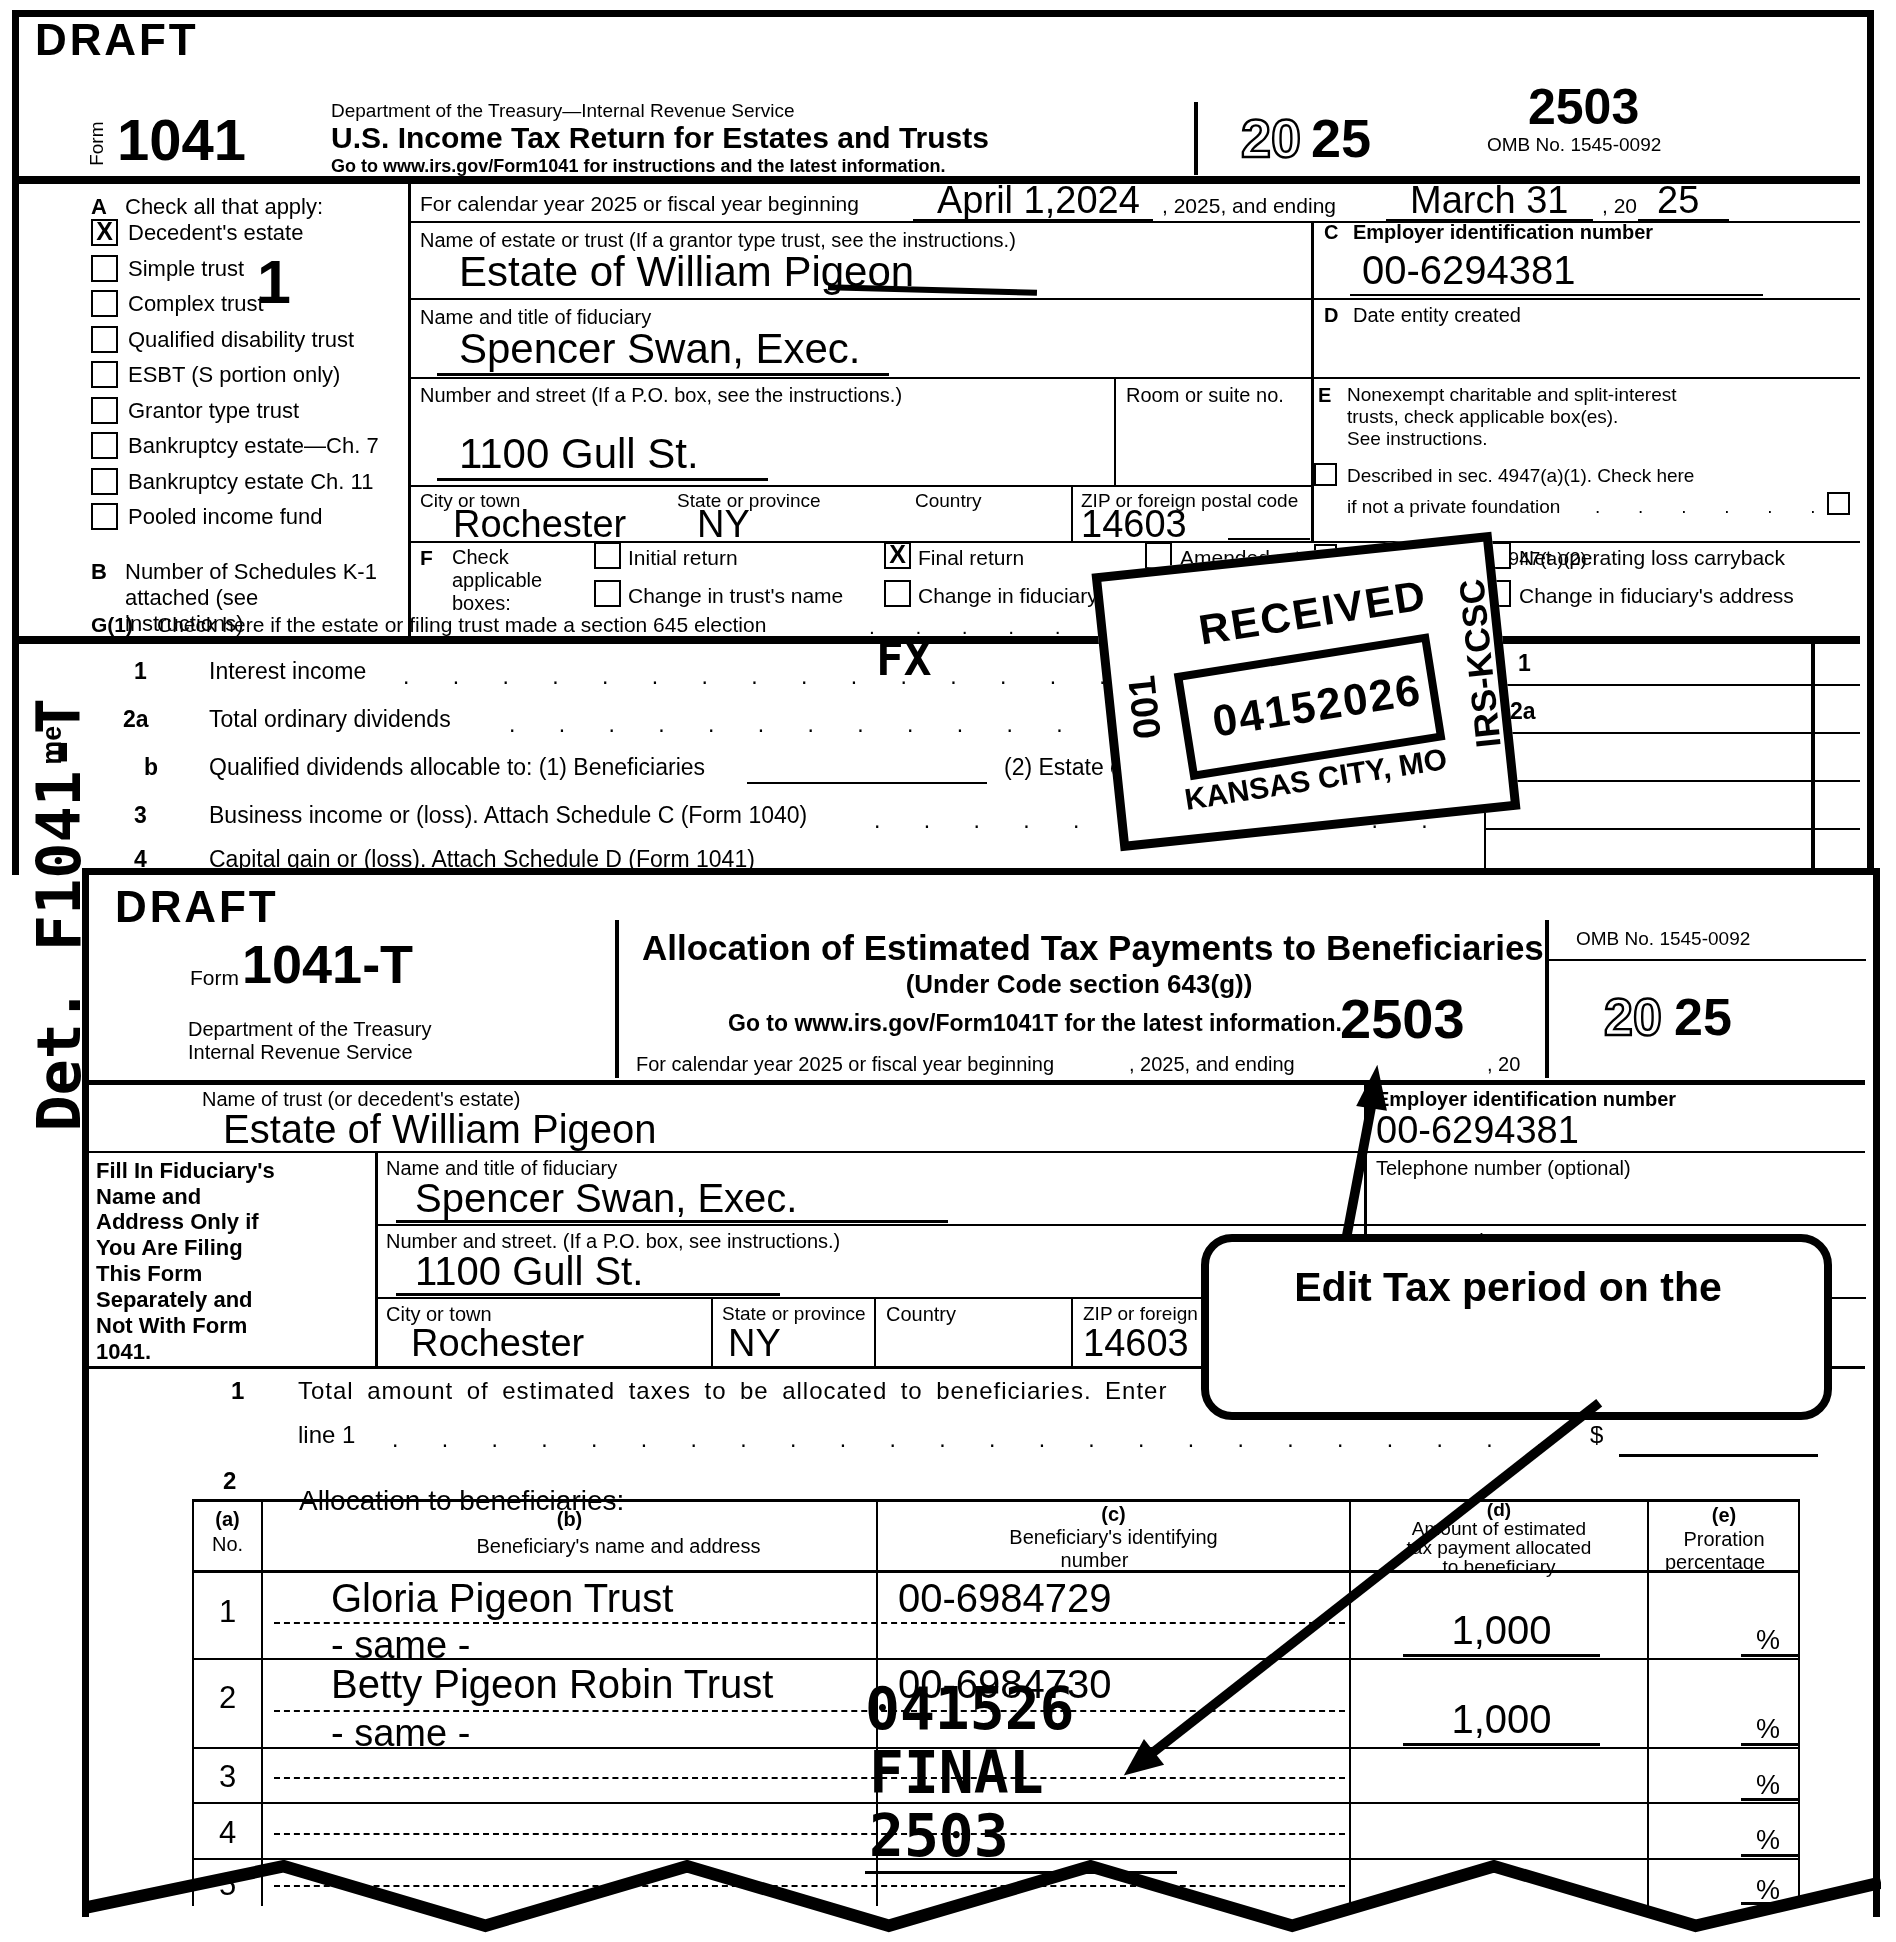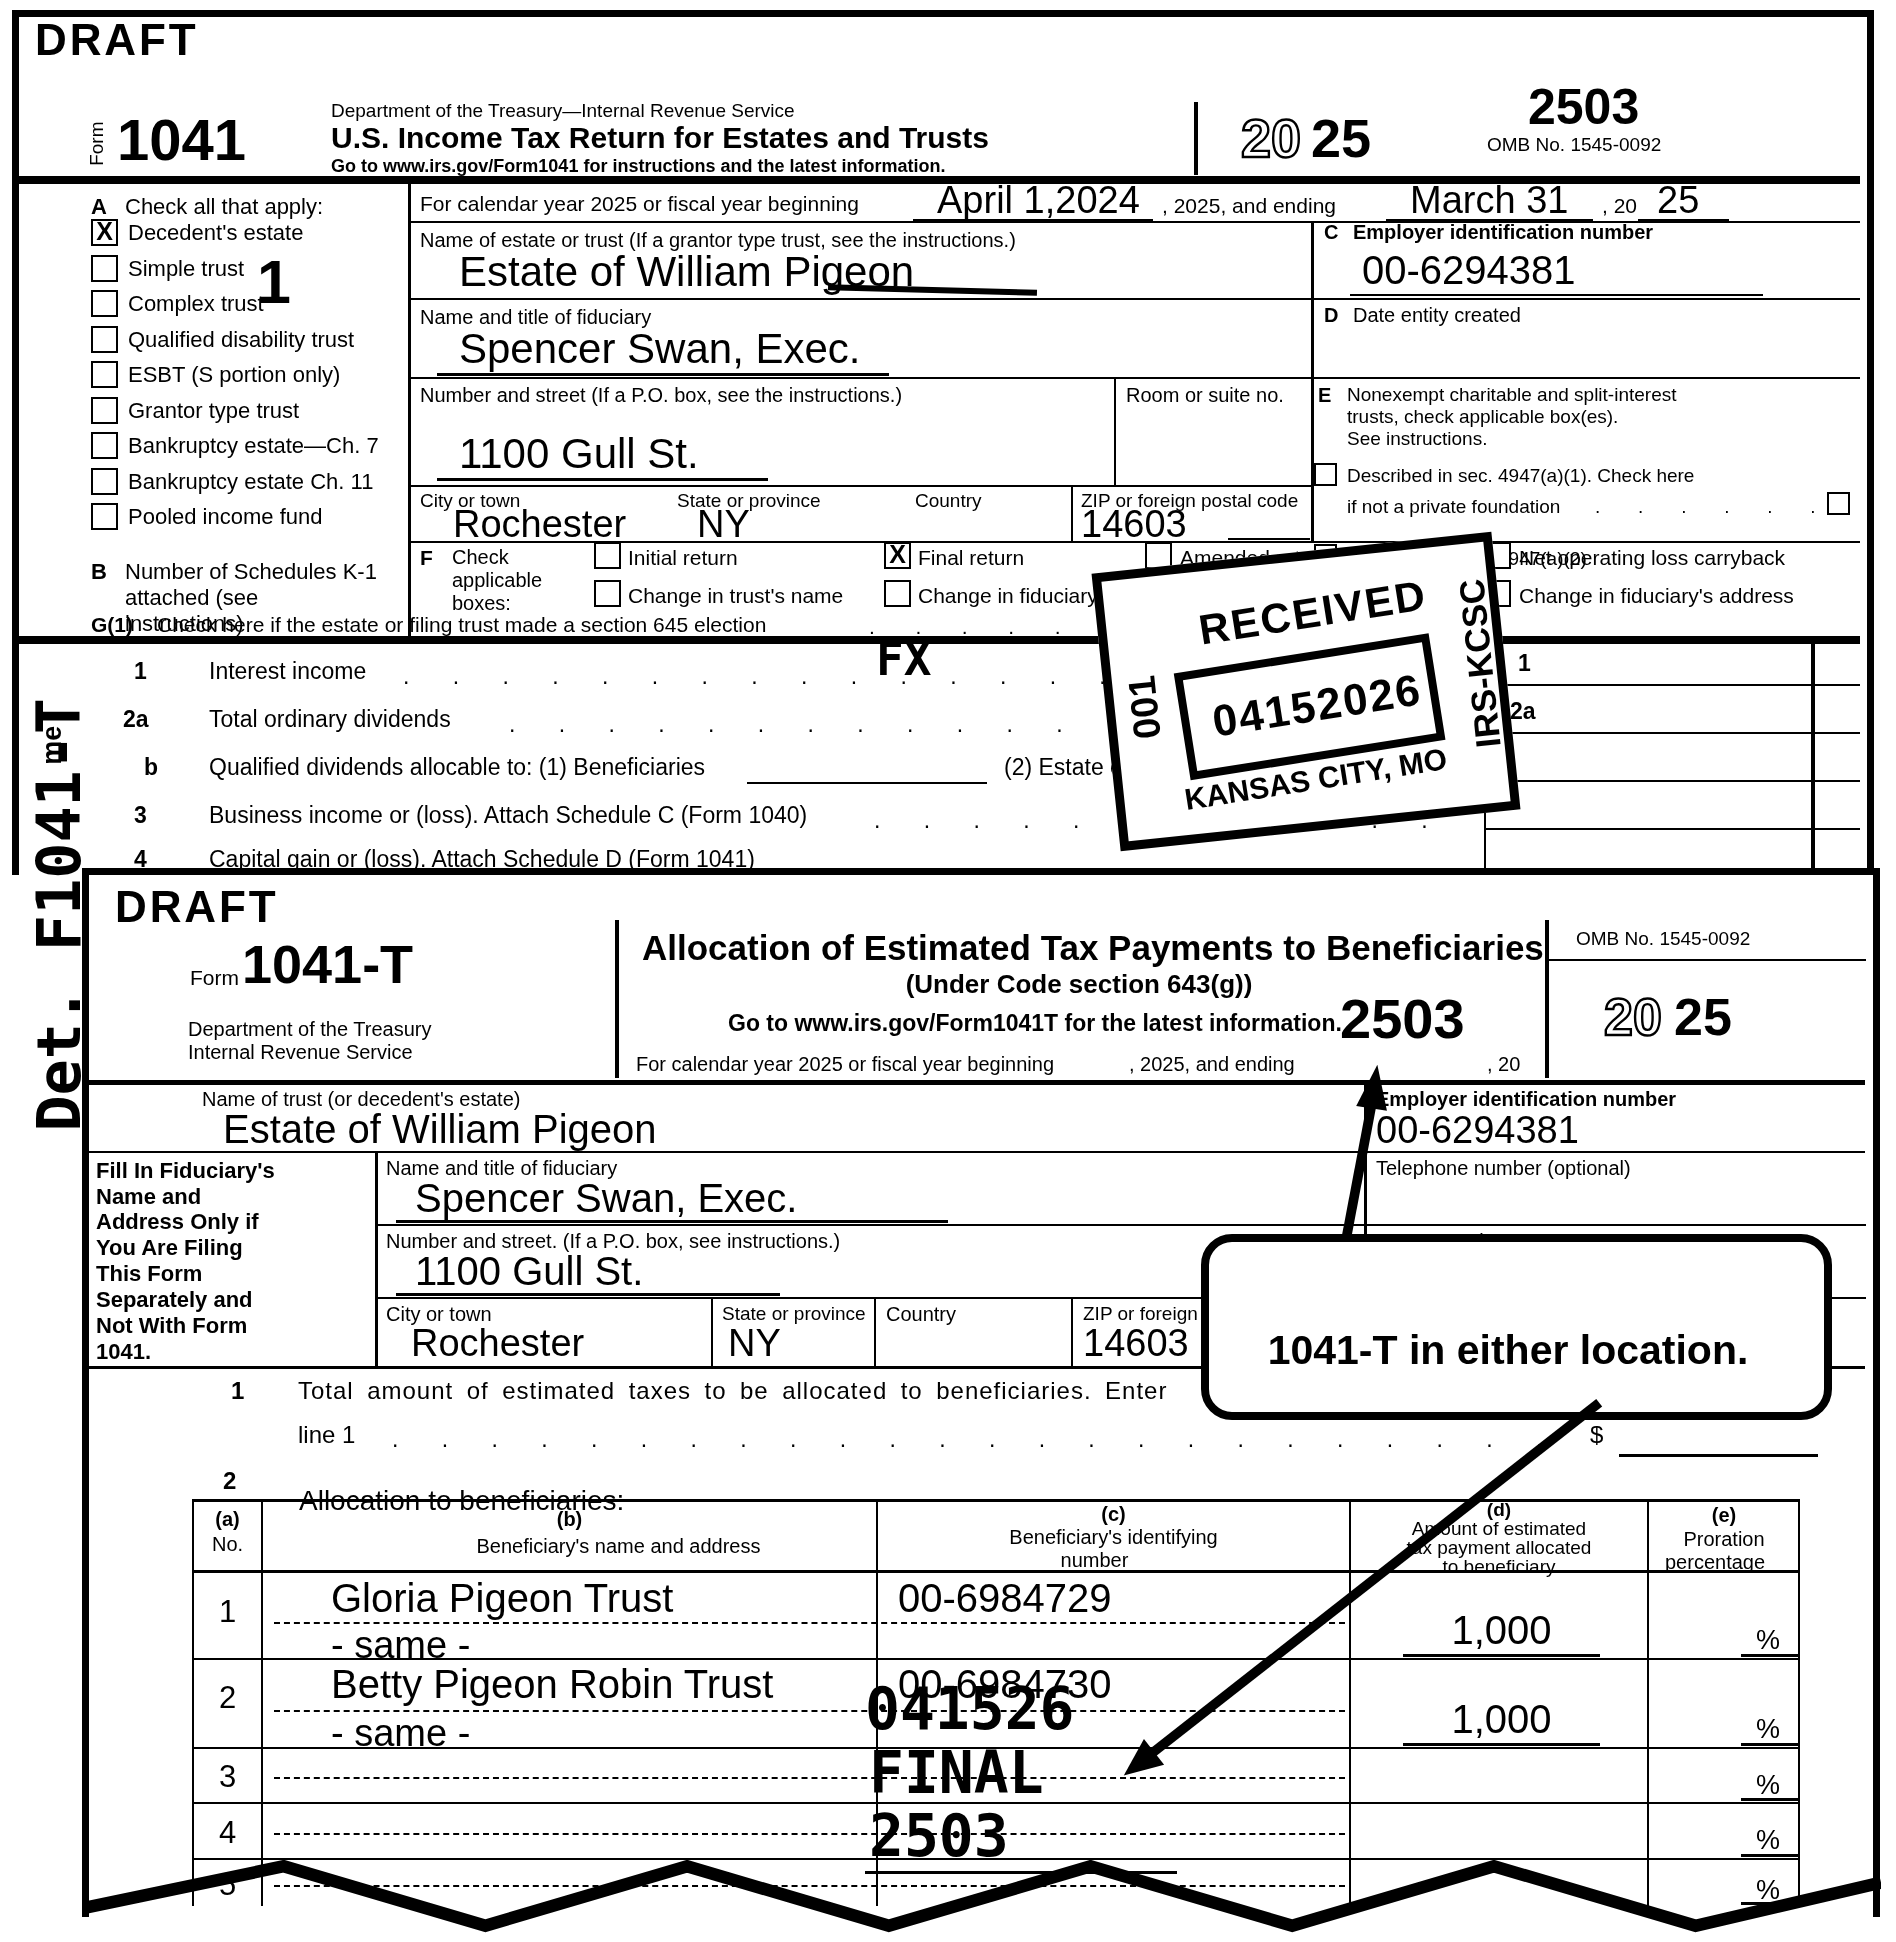"Edit Tax period on the" div.t { html: none -> <div>Edit Tax period on the</div> }
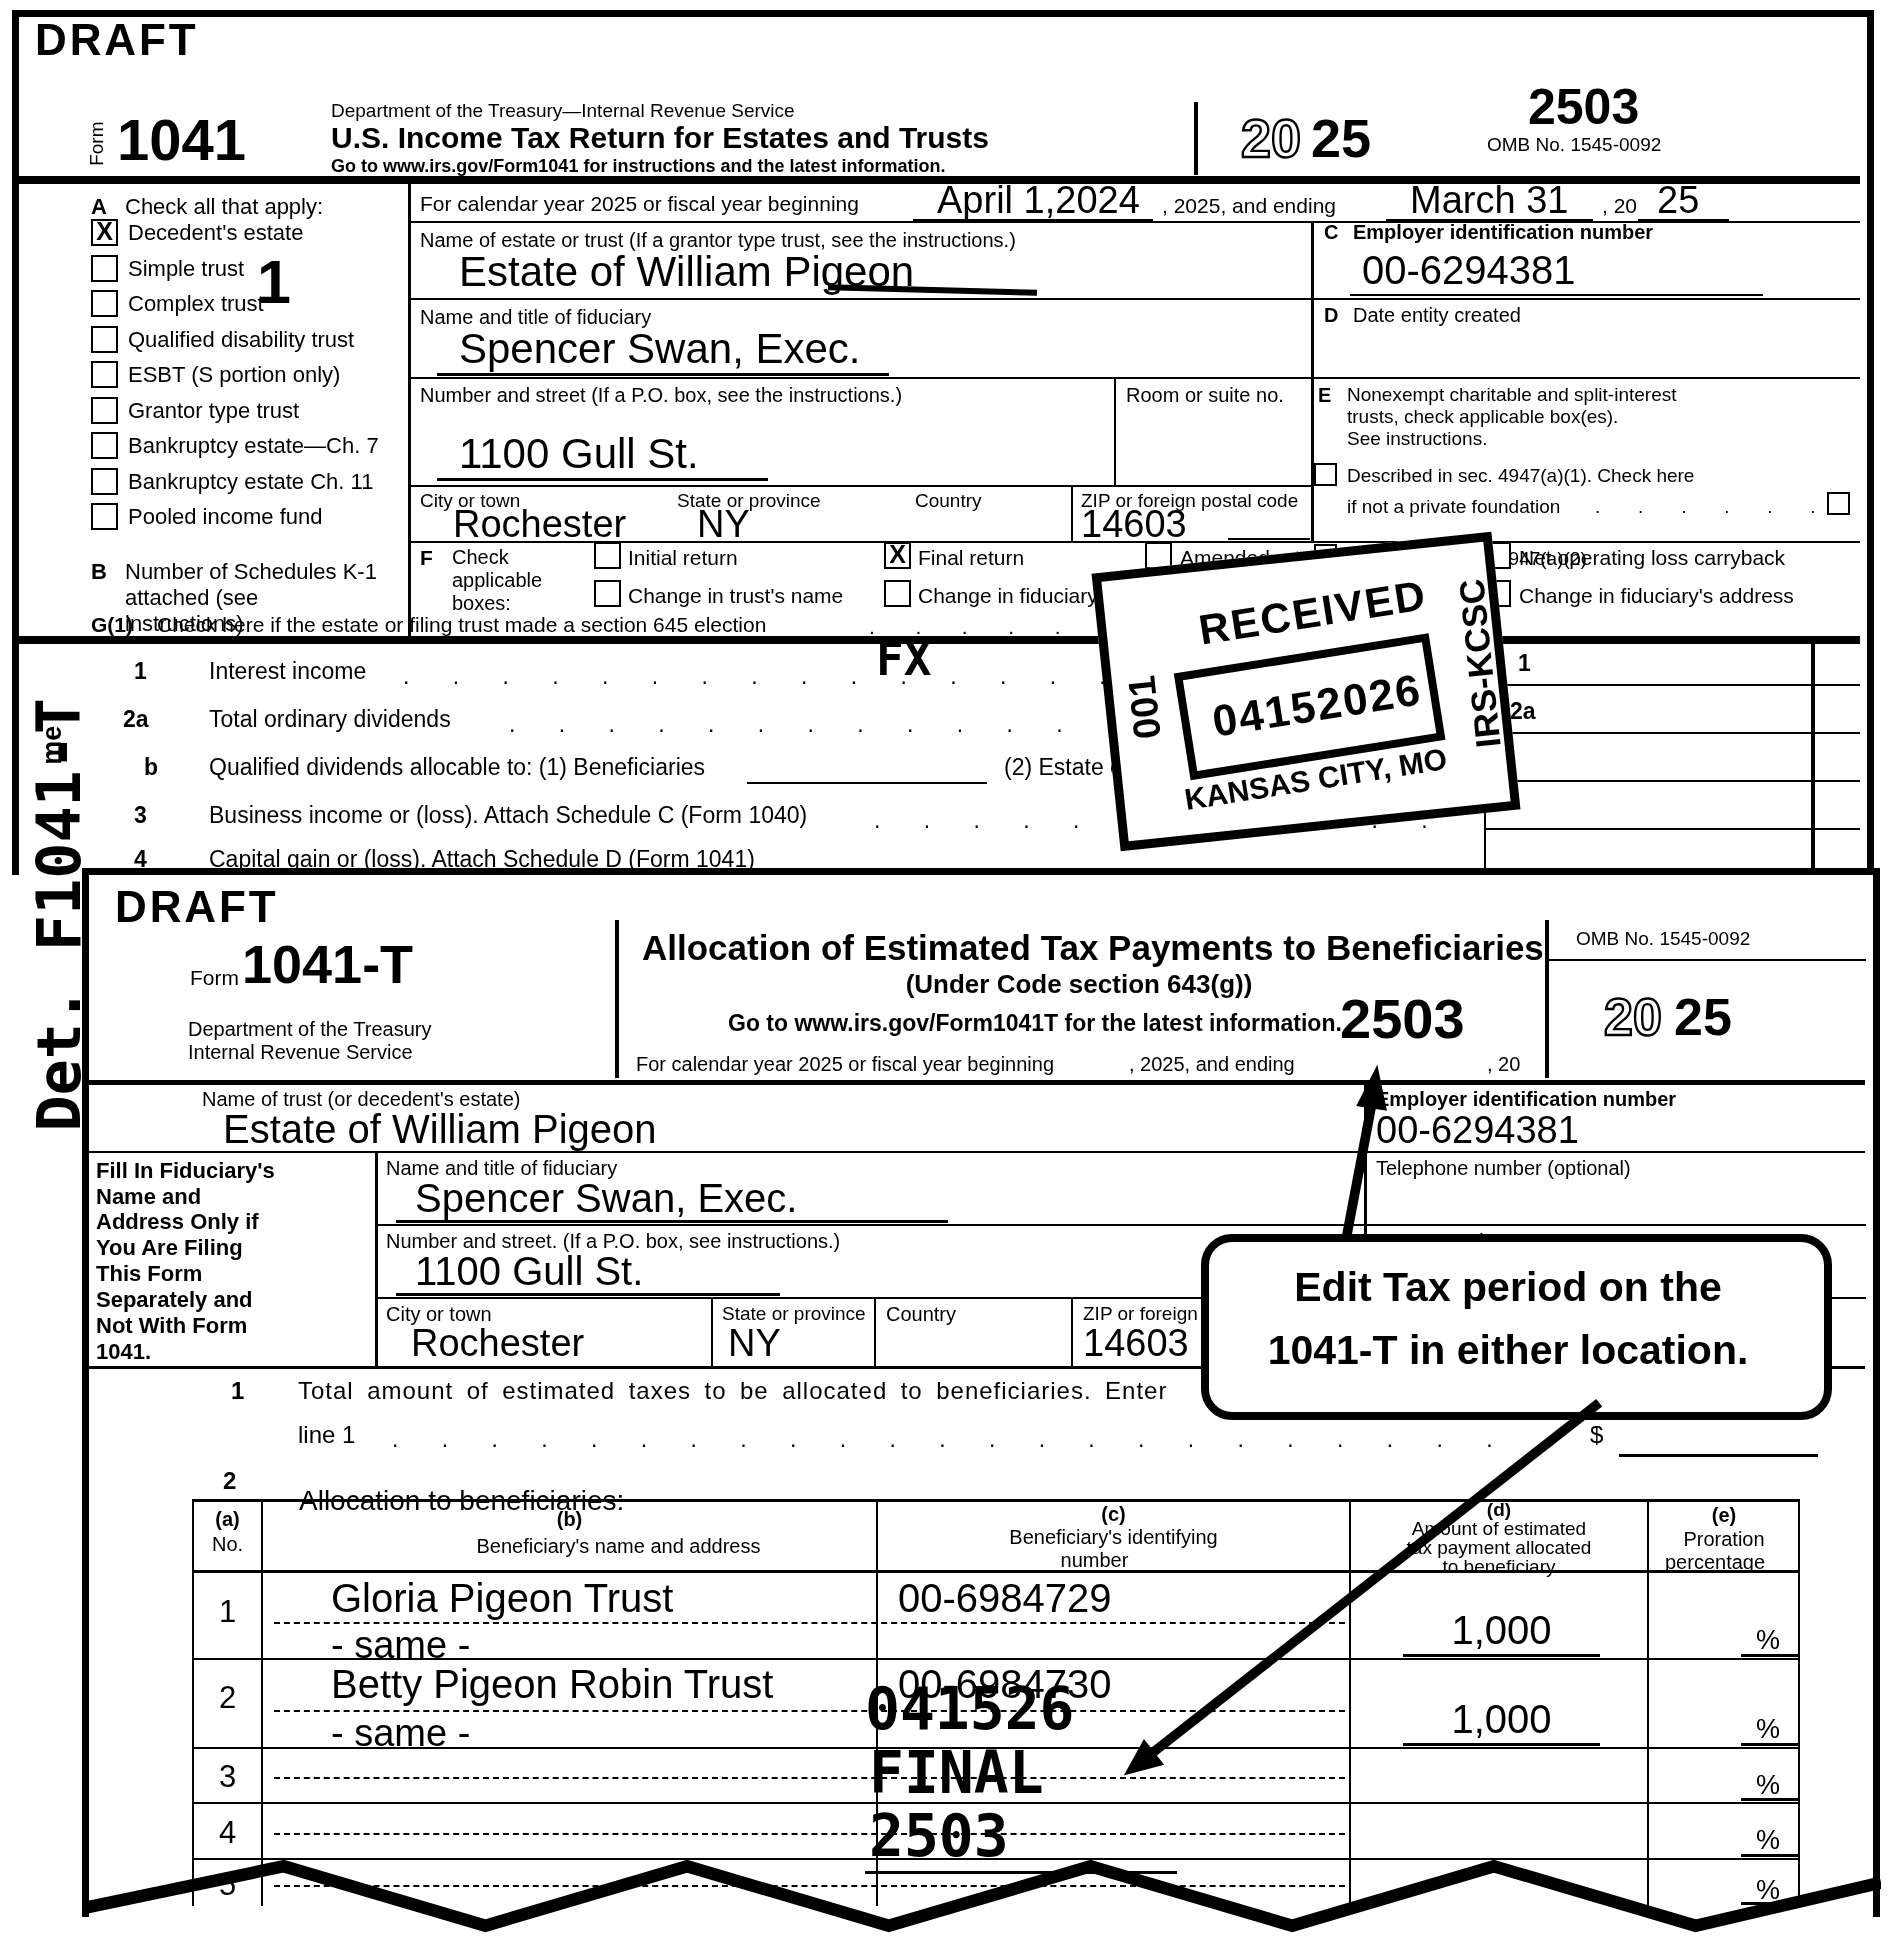"1041-T in either location." div.t { html: <div>1041-T in either location.</div> -> none }
